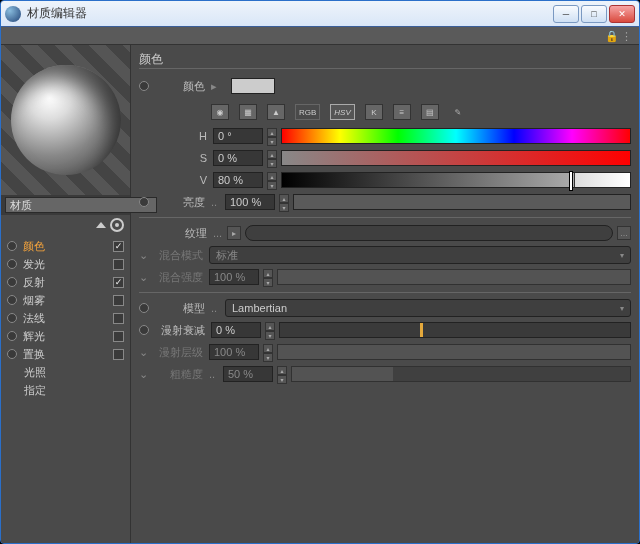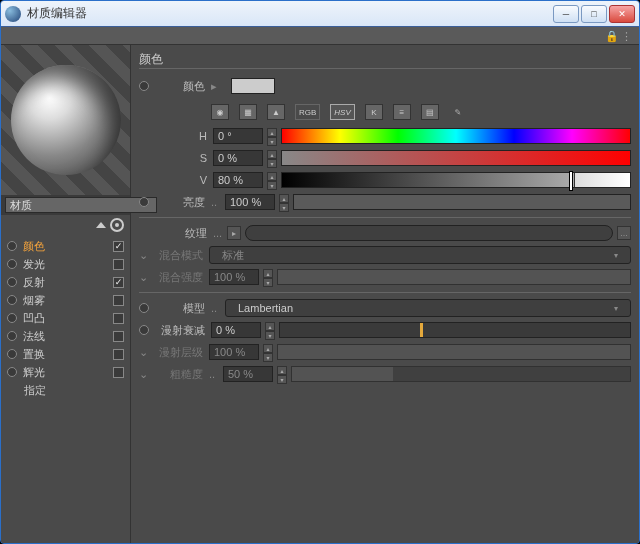"标准" .dropdown { padding: 0 12px -> 0 6px }
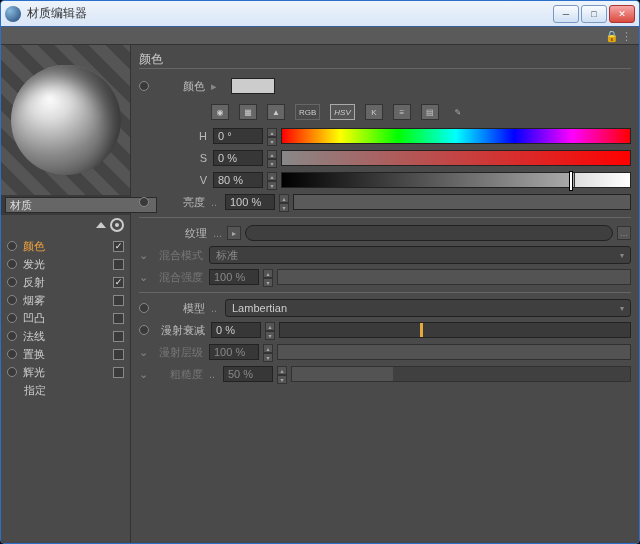"凹凸" div.chrow { html: <div> <span></span> <span>凹凸</span> <span></span> </div> -> none }
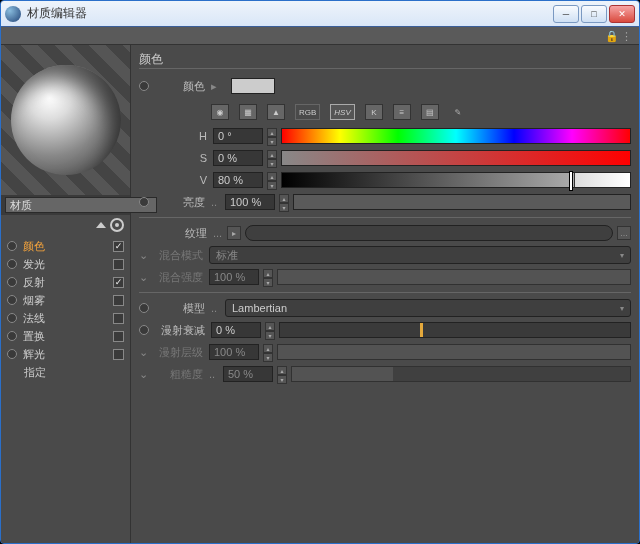"置换" div.chrow { order: before "辉光" -> after "辉光" }
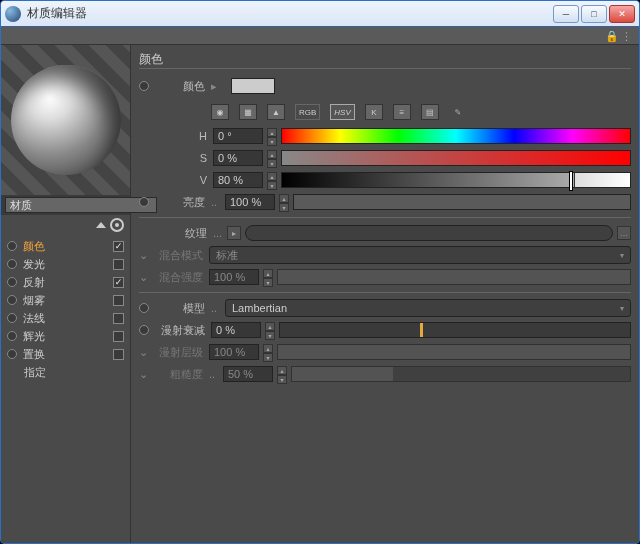"光照" div.chrow { html: none -> <div> <span></span> <span>光照</span> </div> }
